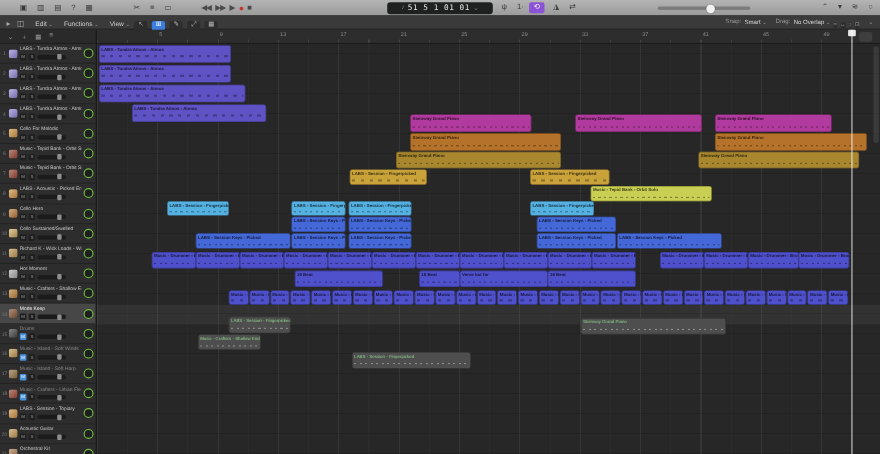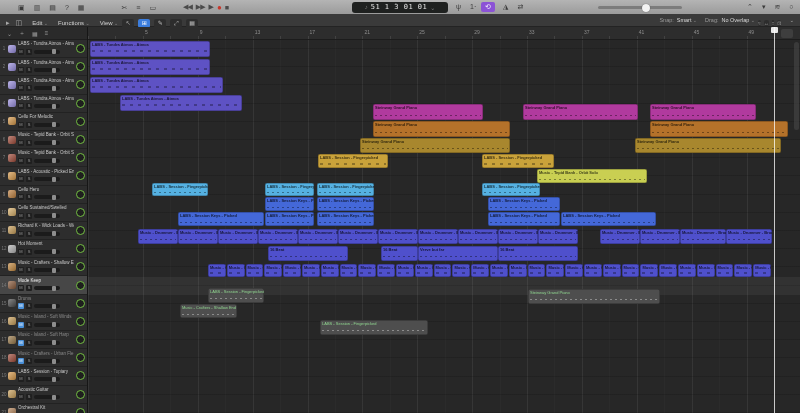"51 1 3 01 01" span.lcd-text { text: 1 3 -> 5 1 }
